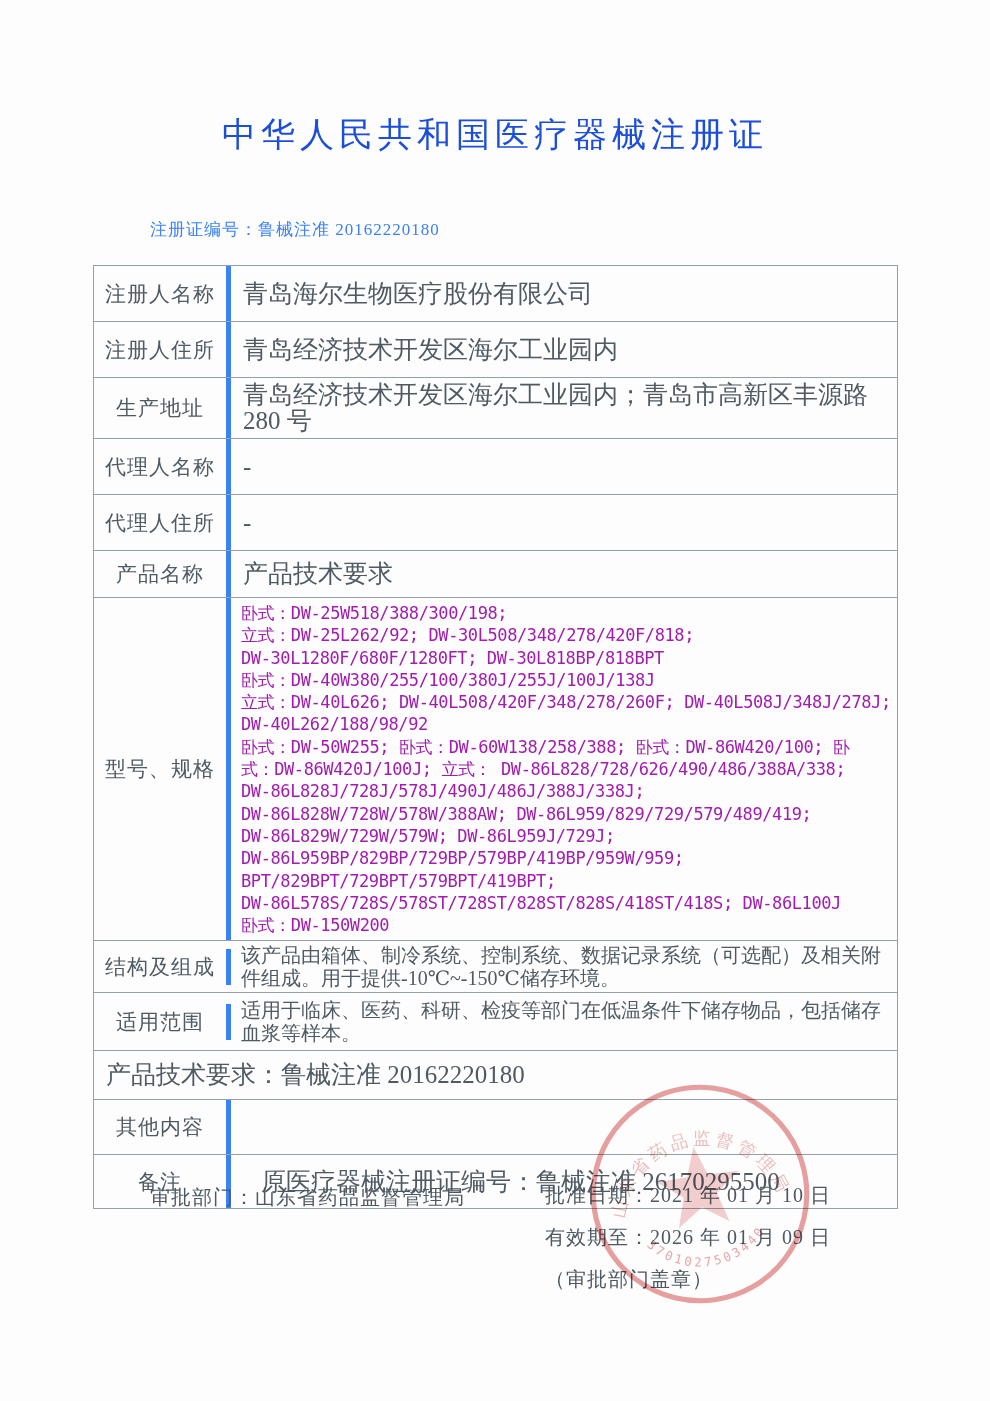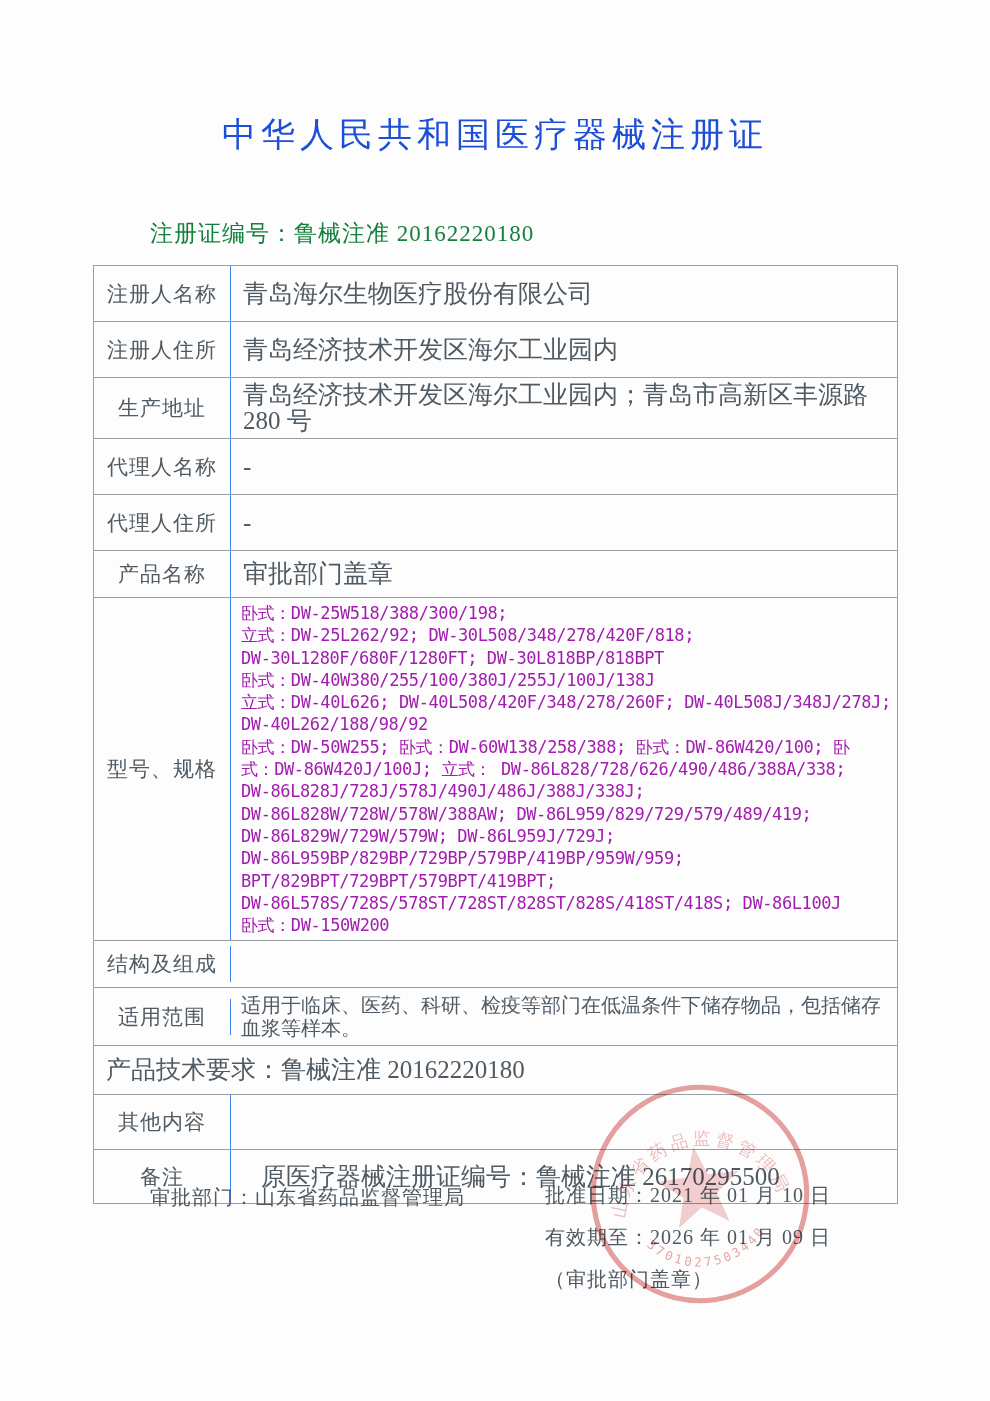"注册证编号：鲁械注准 20162220180" .certline { color: #15803d -> #3b82f6; font-size: 23px -> 17px }
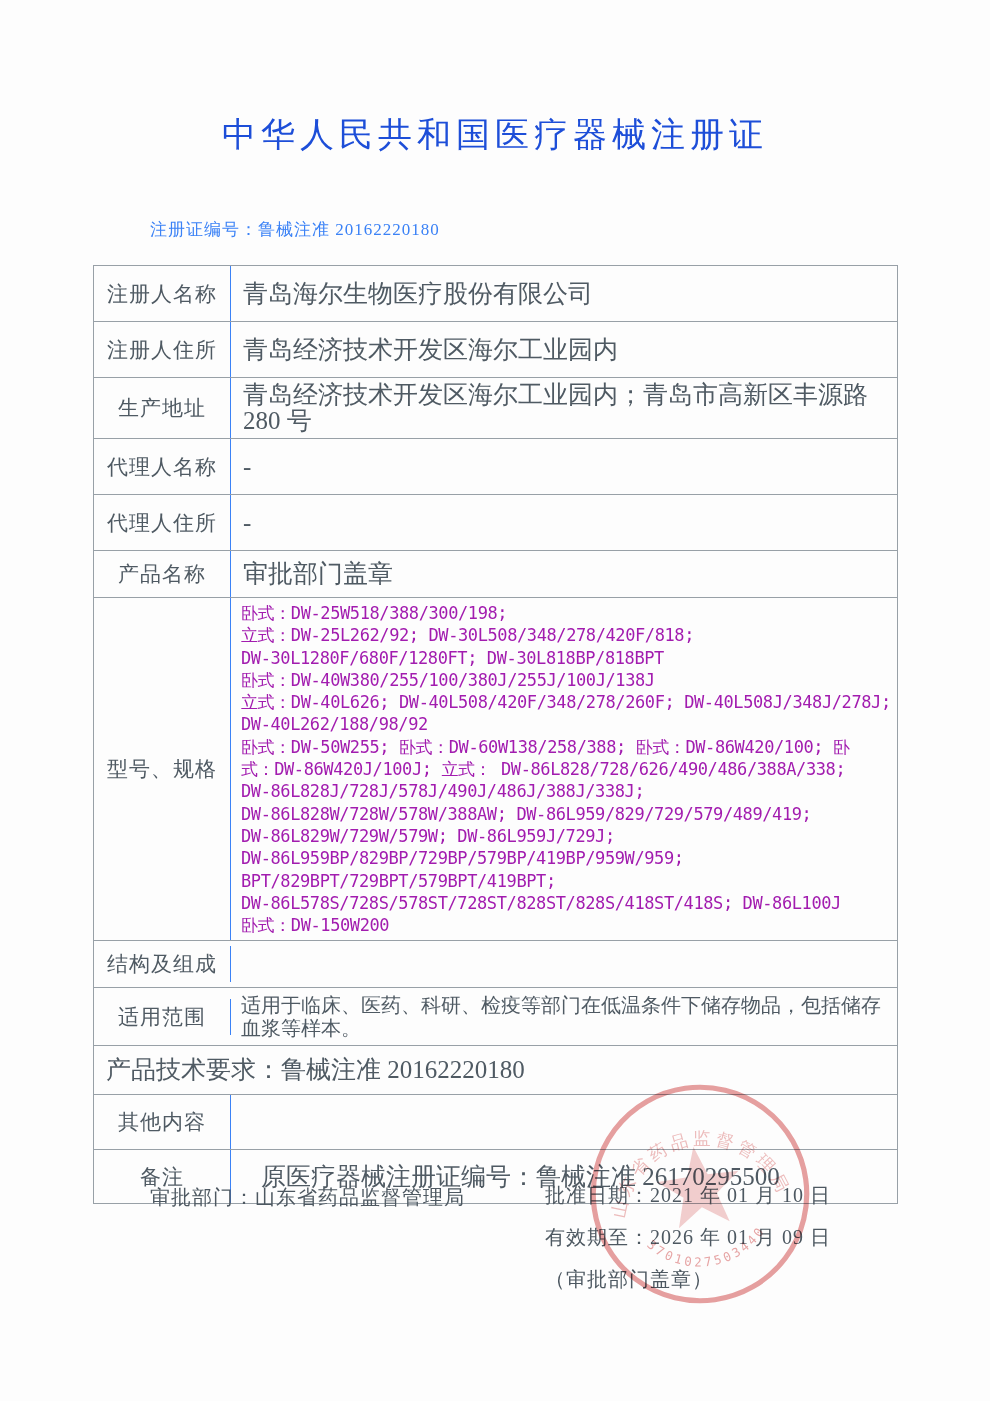"注册人名称" .label-cell { border-right: 1px solid #3b82f6 -> 5px solid #3b82f6 }
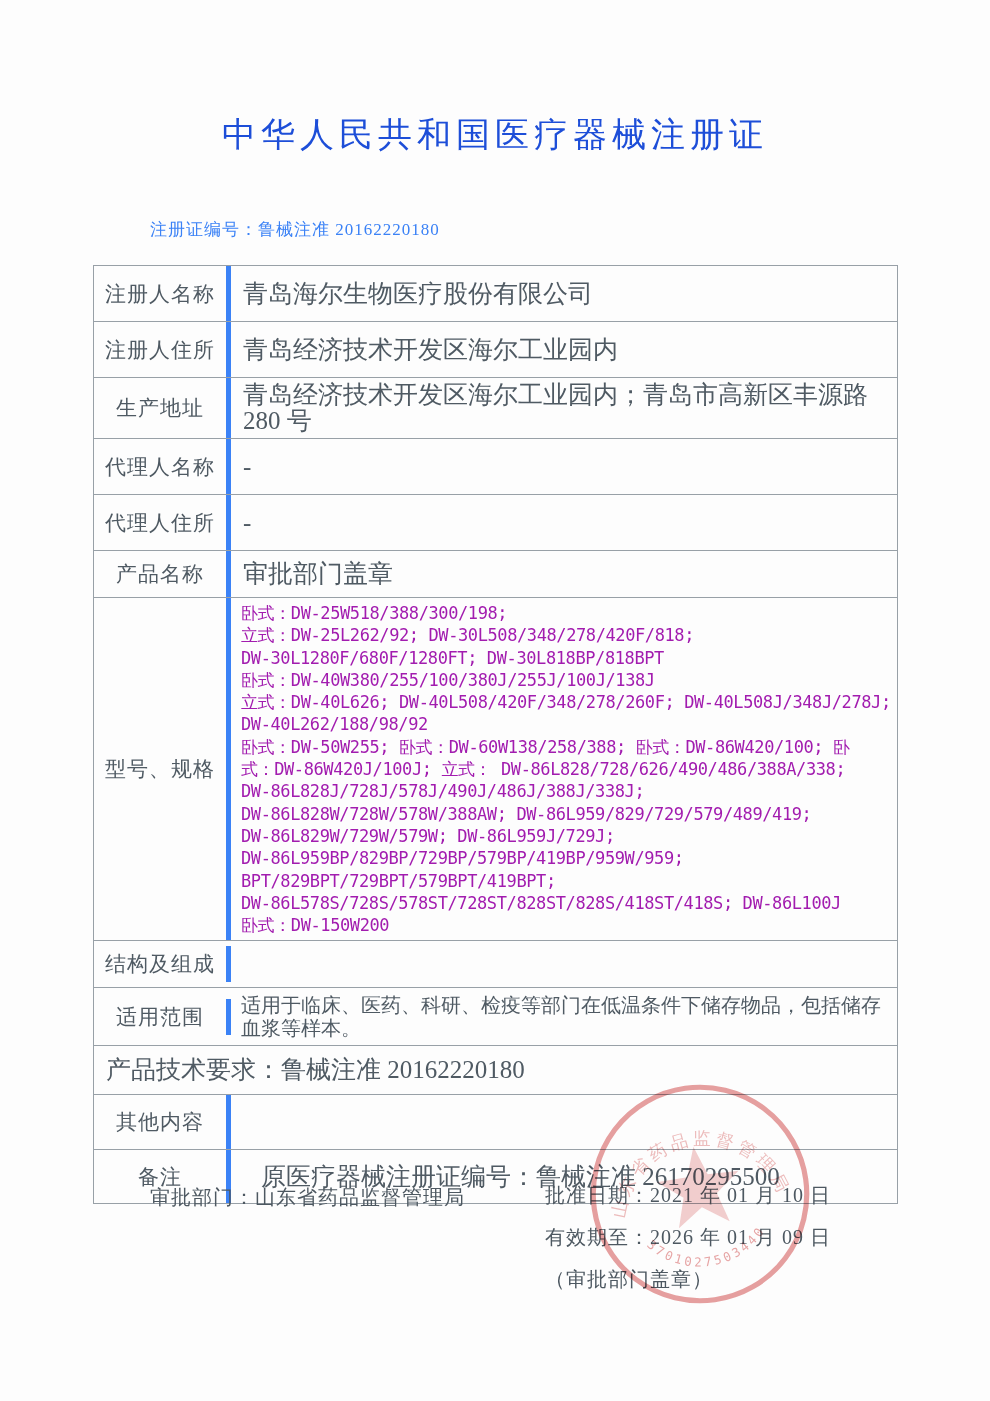"审批部门盖章" div.value-cell { text: 审批部门盖章 -> 产品技术要求 }
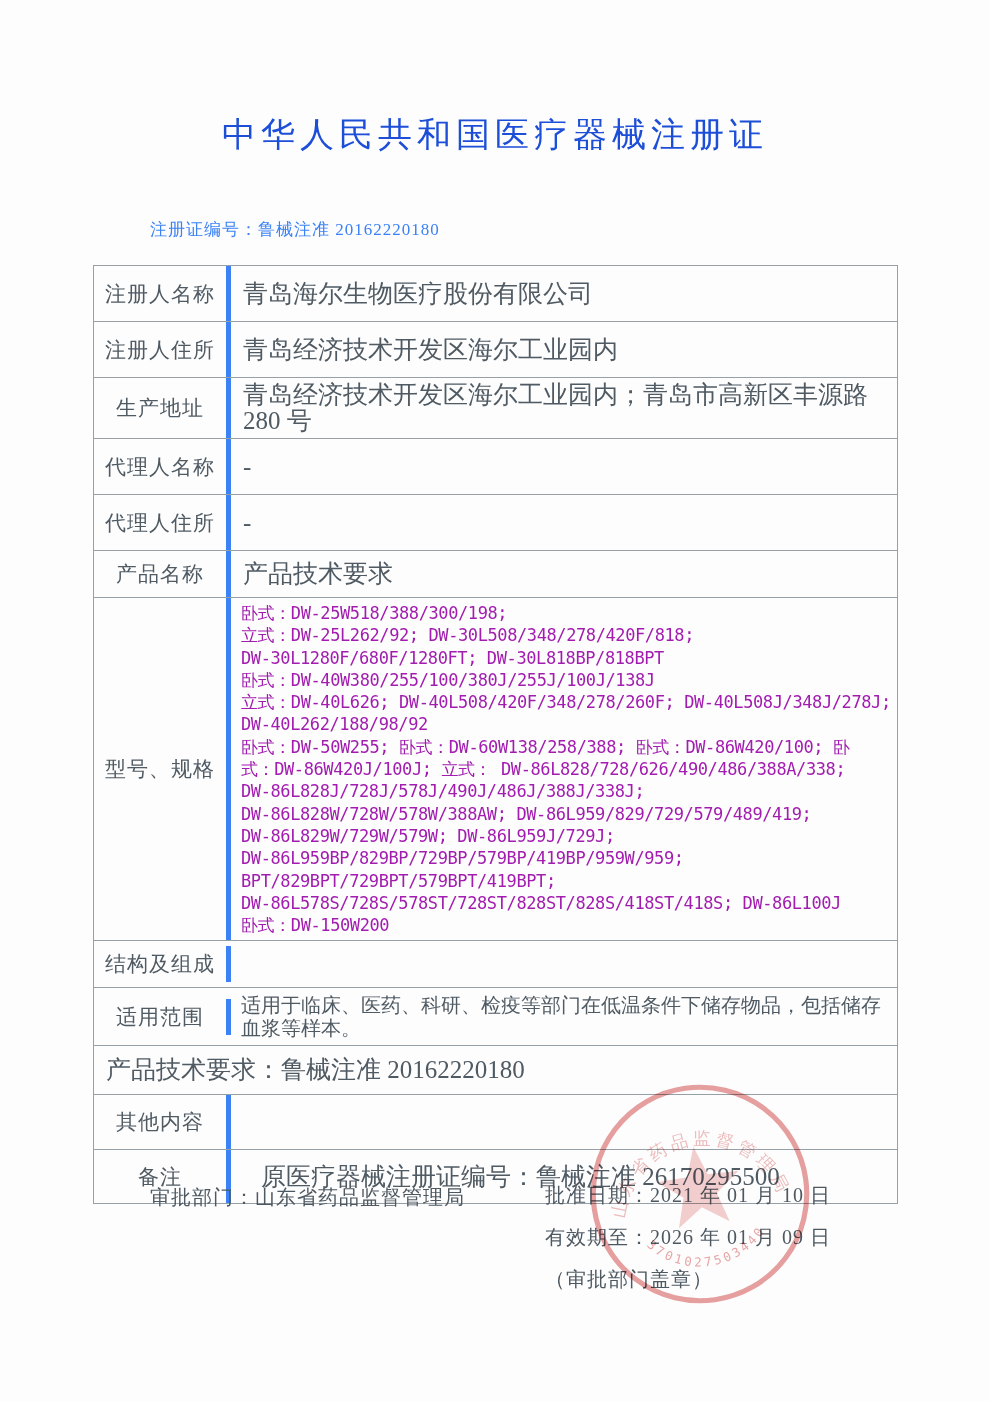"该产品由箱体、制冷系统、控制系统、数据记录系统（可选配）及相关附件组成。用于提供" div.value-cell { html: none -> <div>该产品由箱体、制冷系统、控制系统、数据记录系统（可选配）及相关附件组成。用于提供-10℃~-150℃储存环境。</div> }
